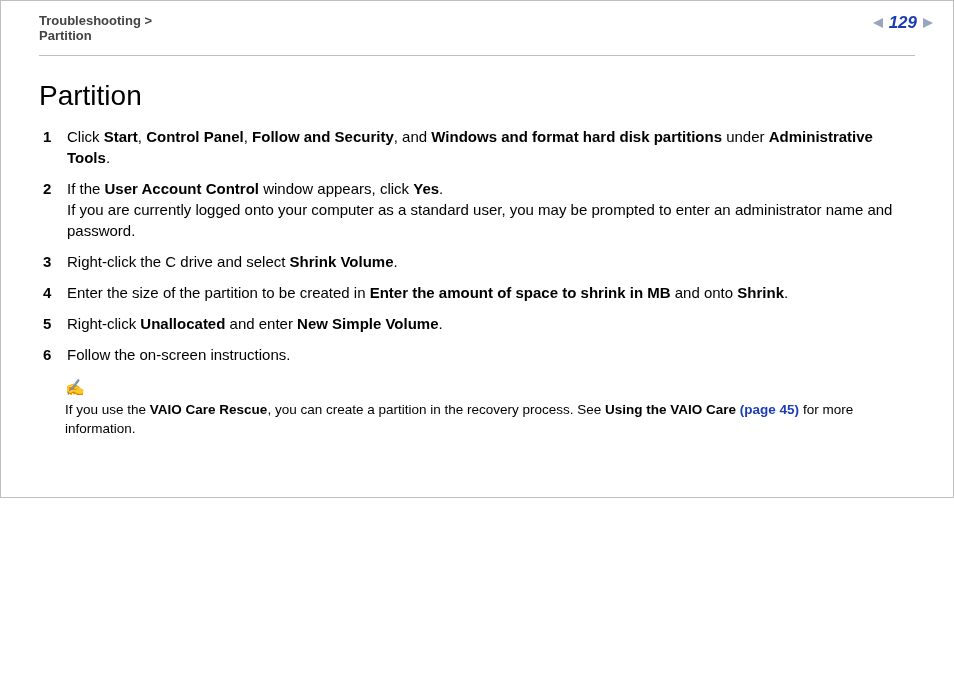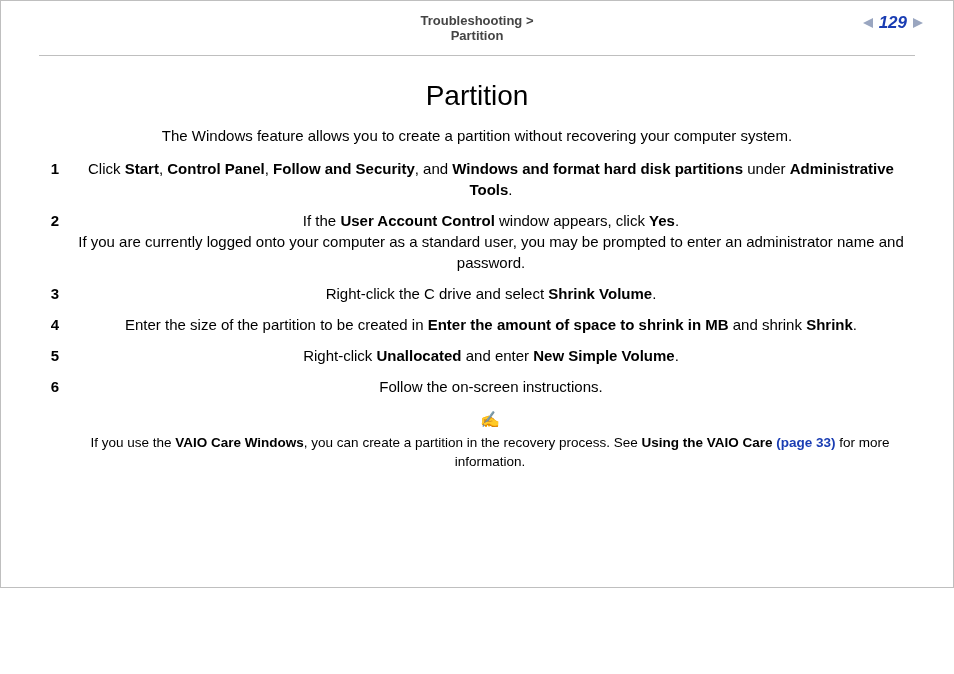"Troubleshooting >" .page { height: 588px -> 498px; text-align: center -> none }
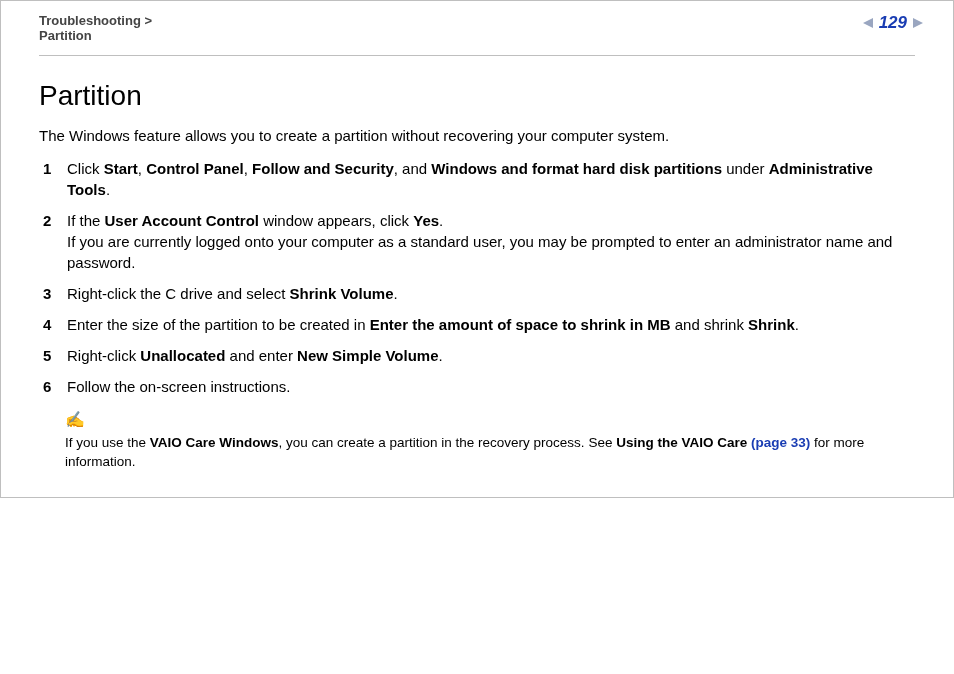"129" .page-number-block { right: 30px -> 20px }
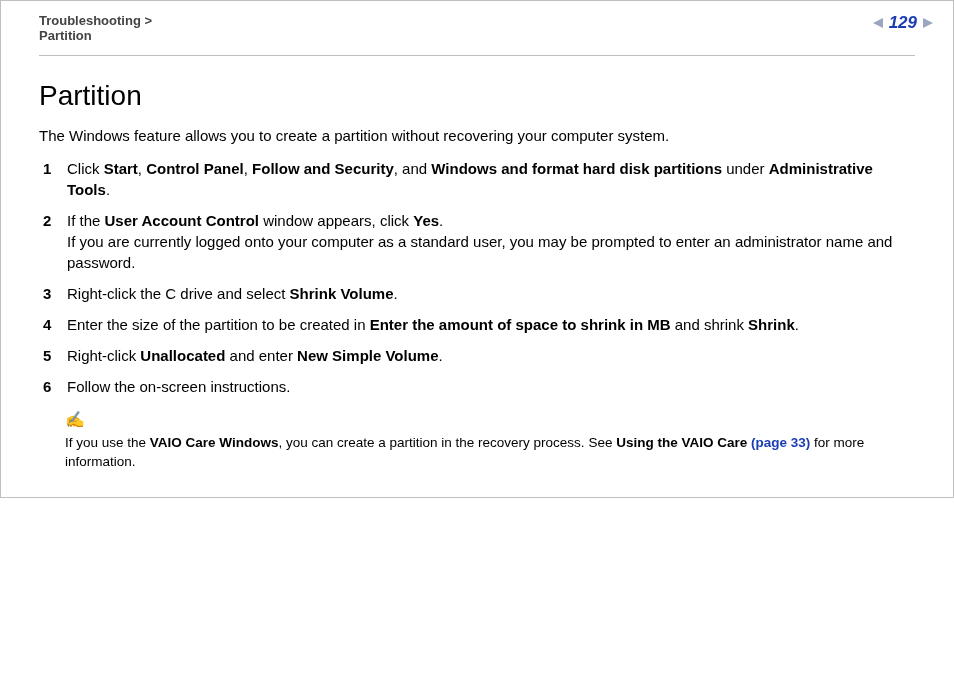"The Windows feature allows you" p.intro { html: <p>The Windows feature allows you to create a partition without recovering your computer system.</p> -> none }
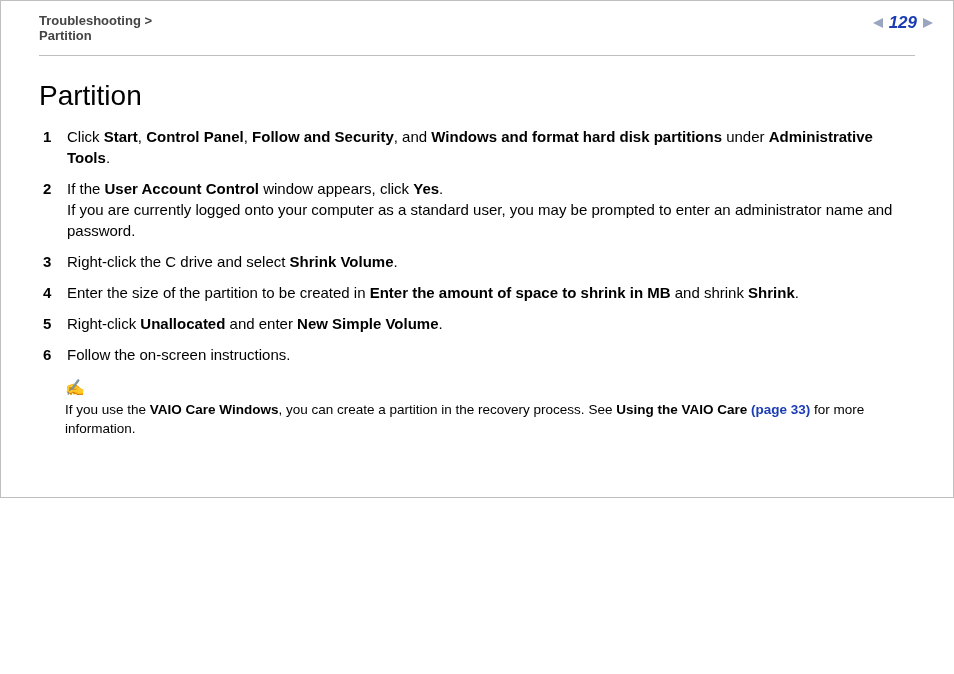"and shrink" span { text: shrink -> onto }
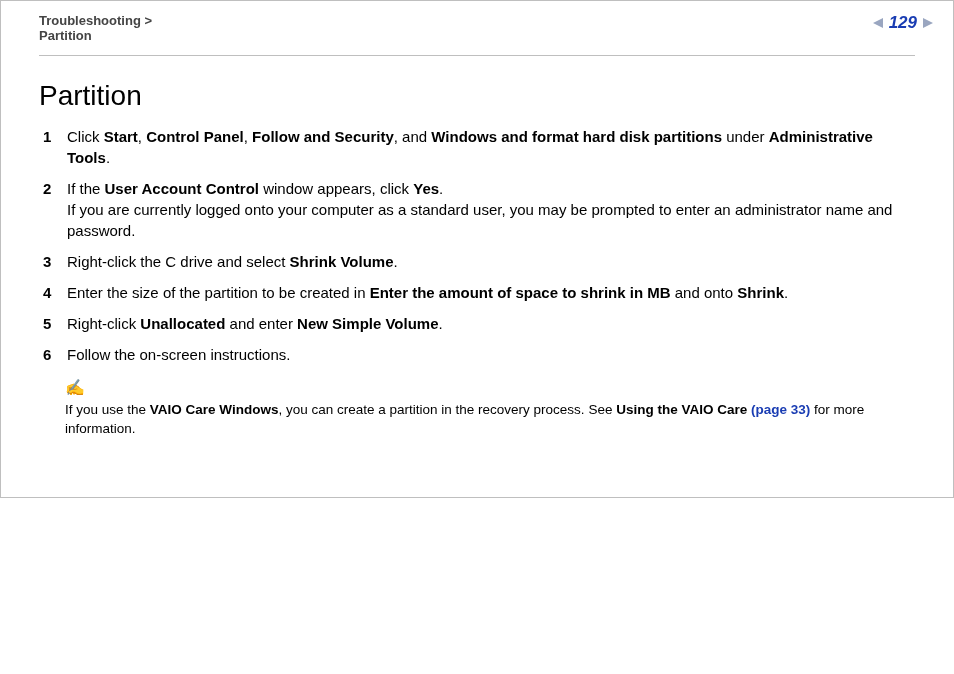"VAIO Care Windows" strong { text: Windows -> Rescue }
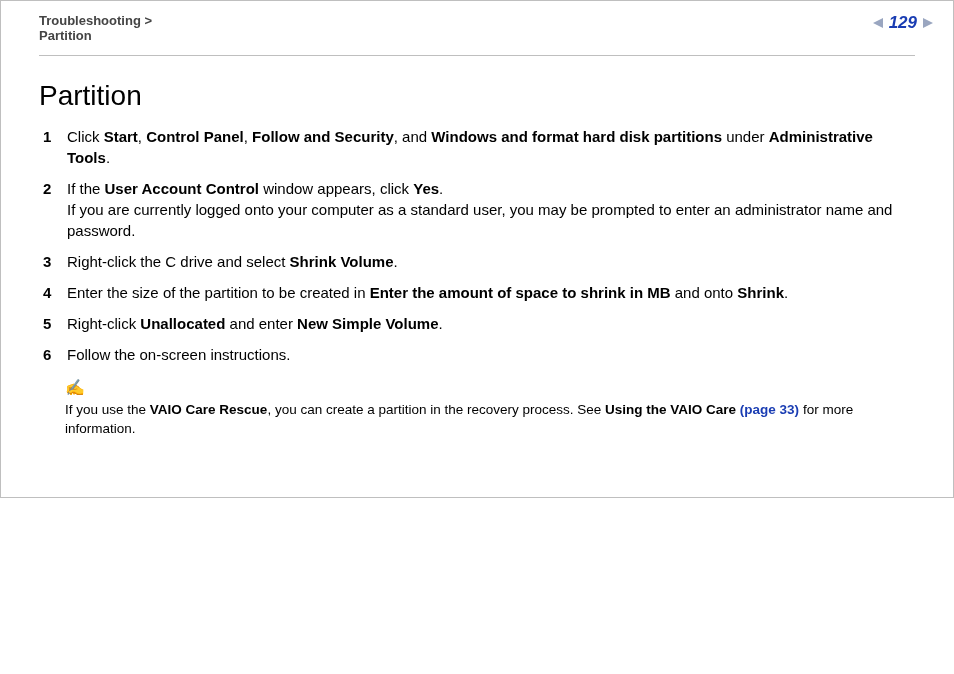"(page 33)" span.link { text: 33 -> 45 }
